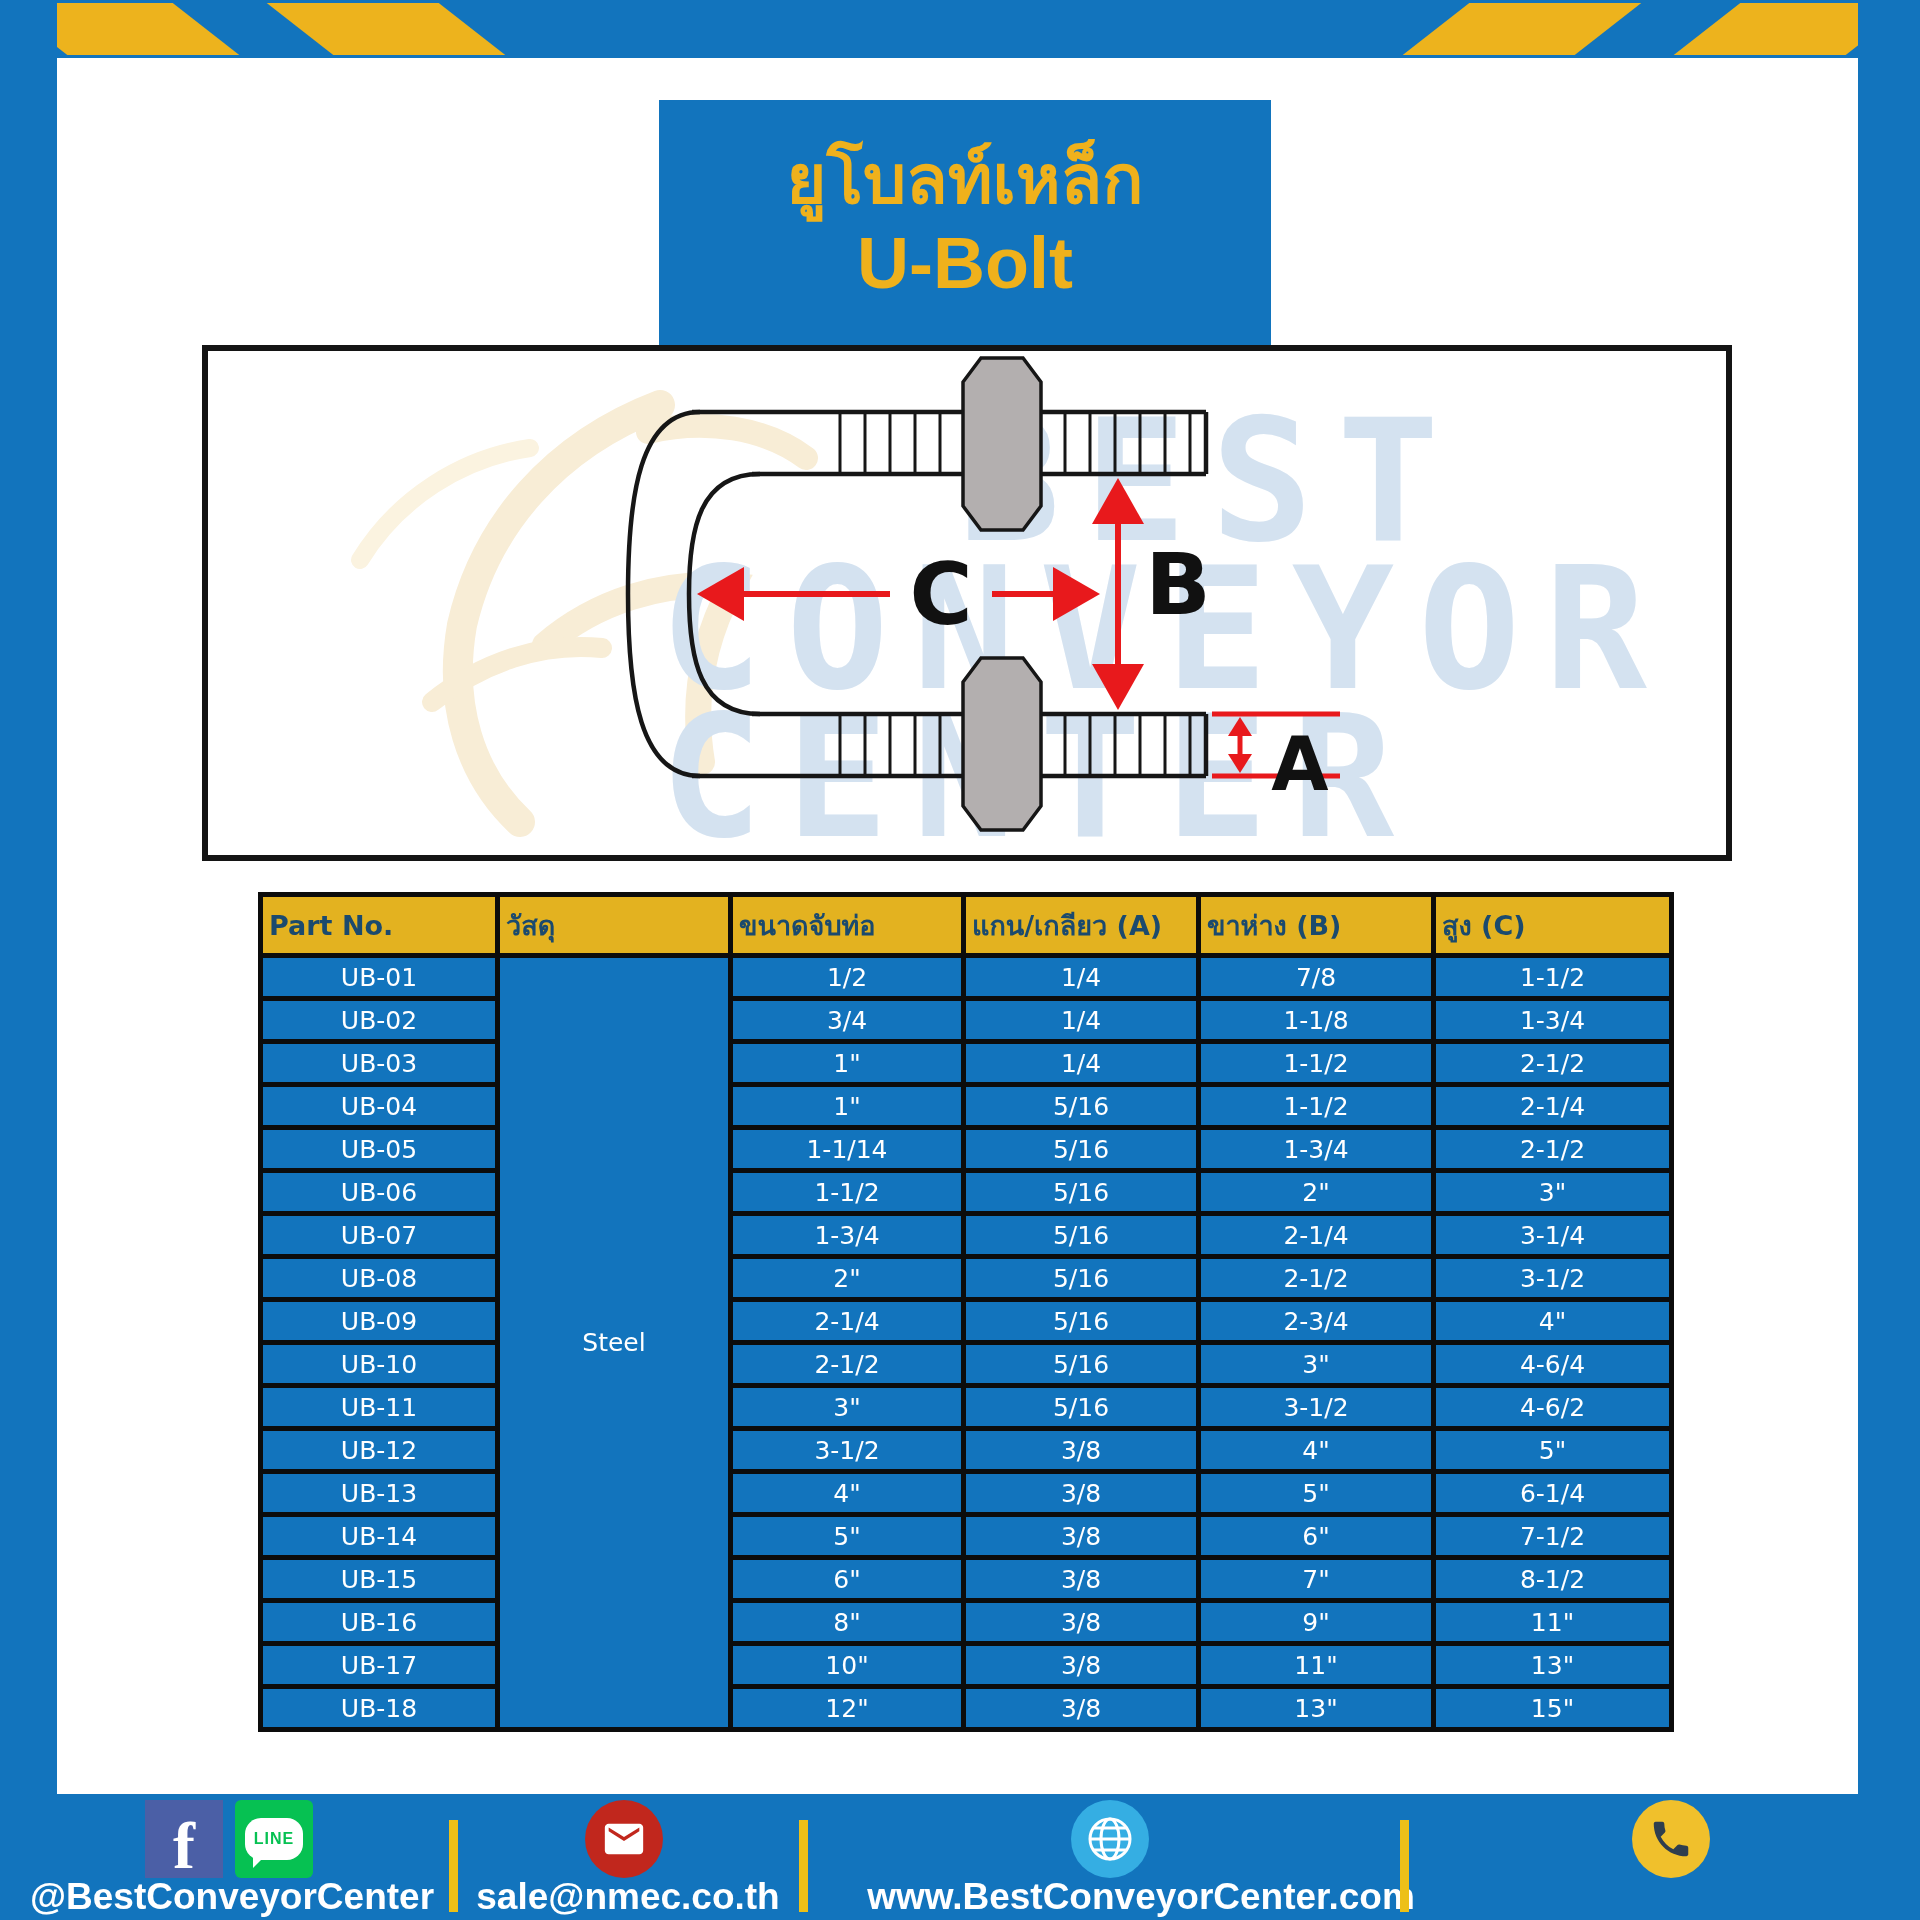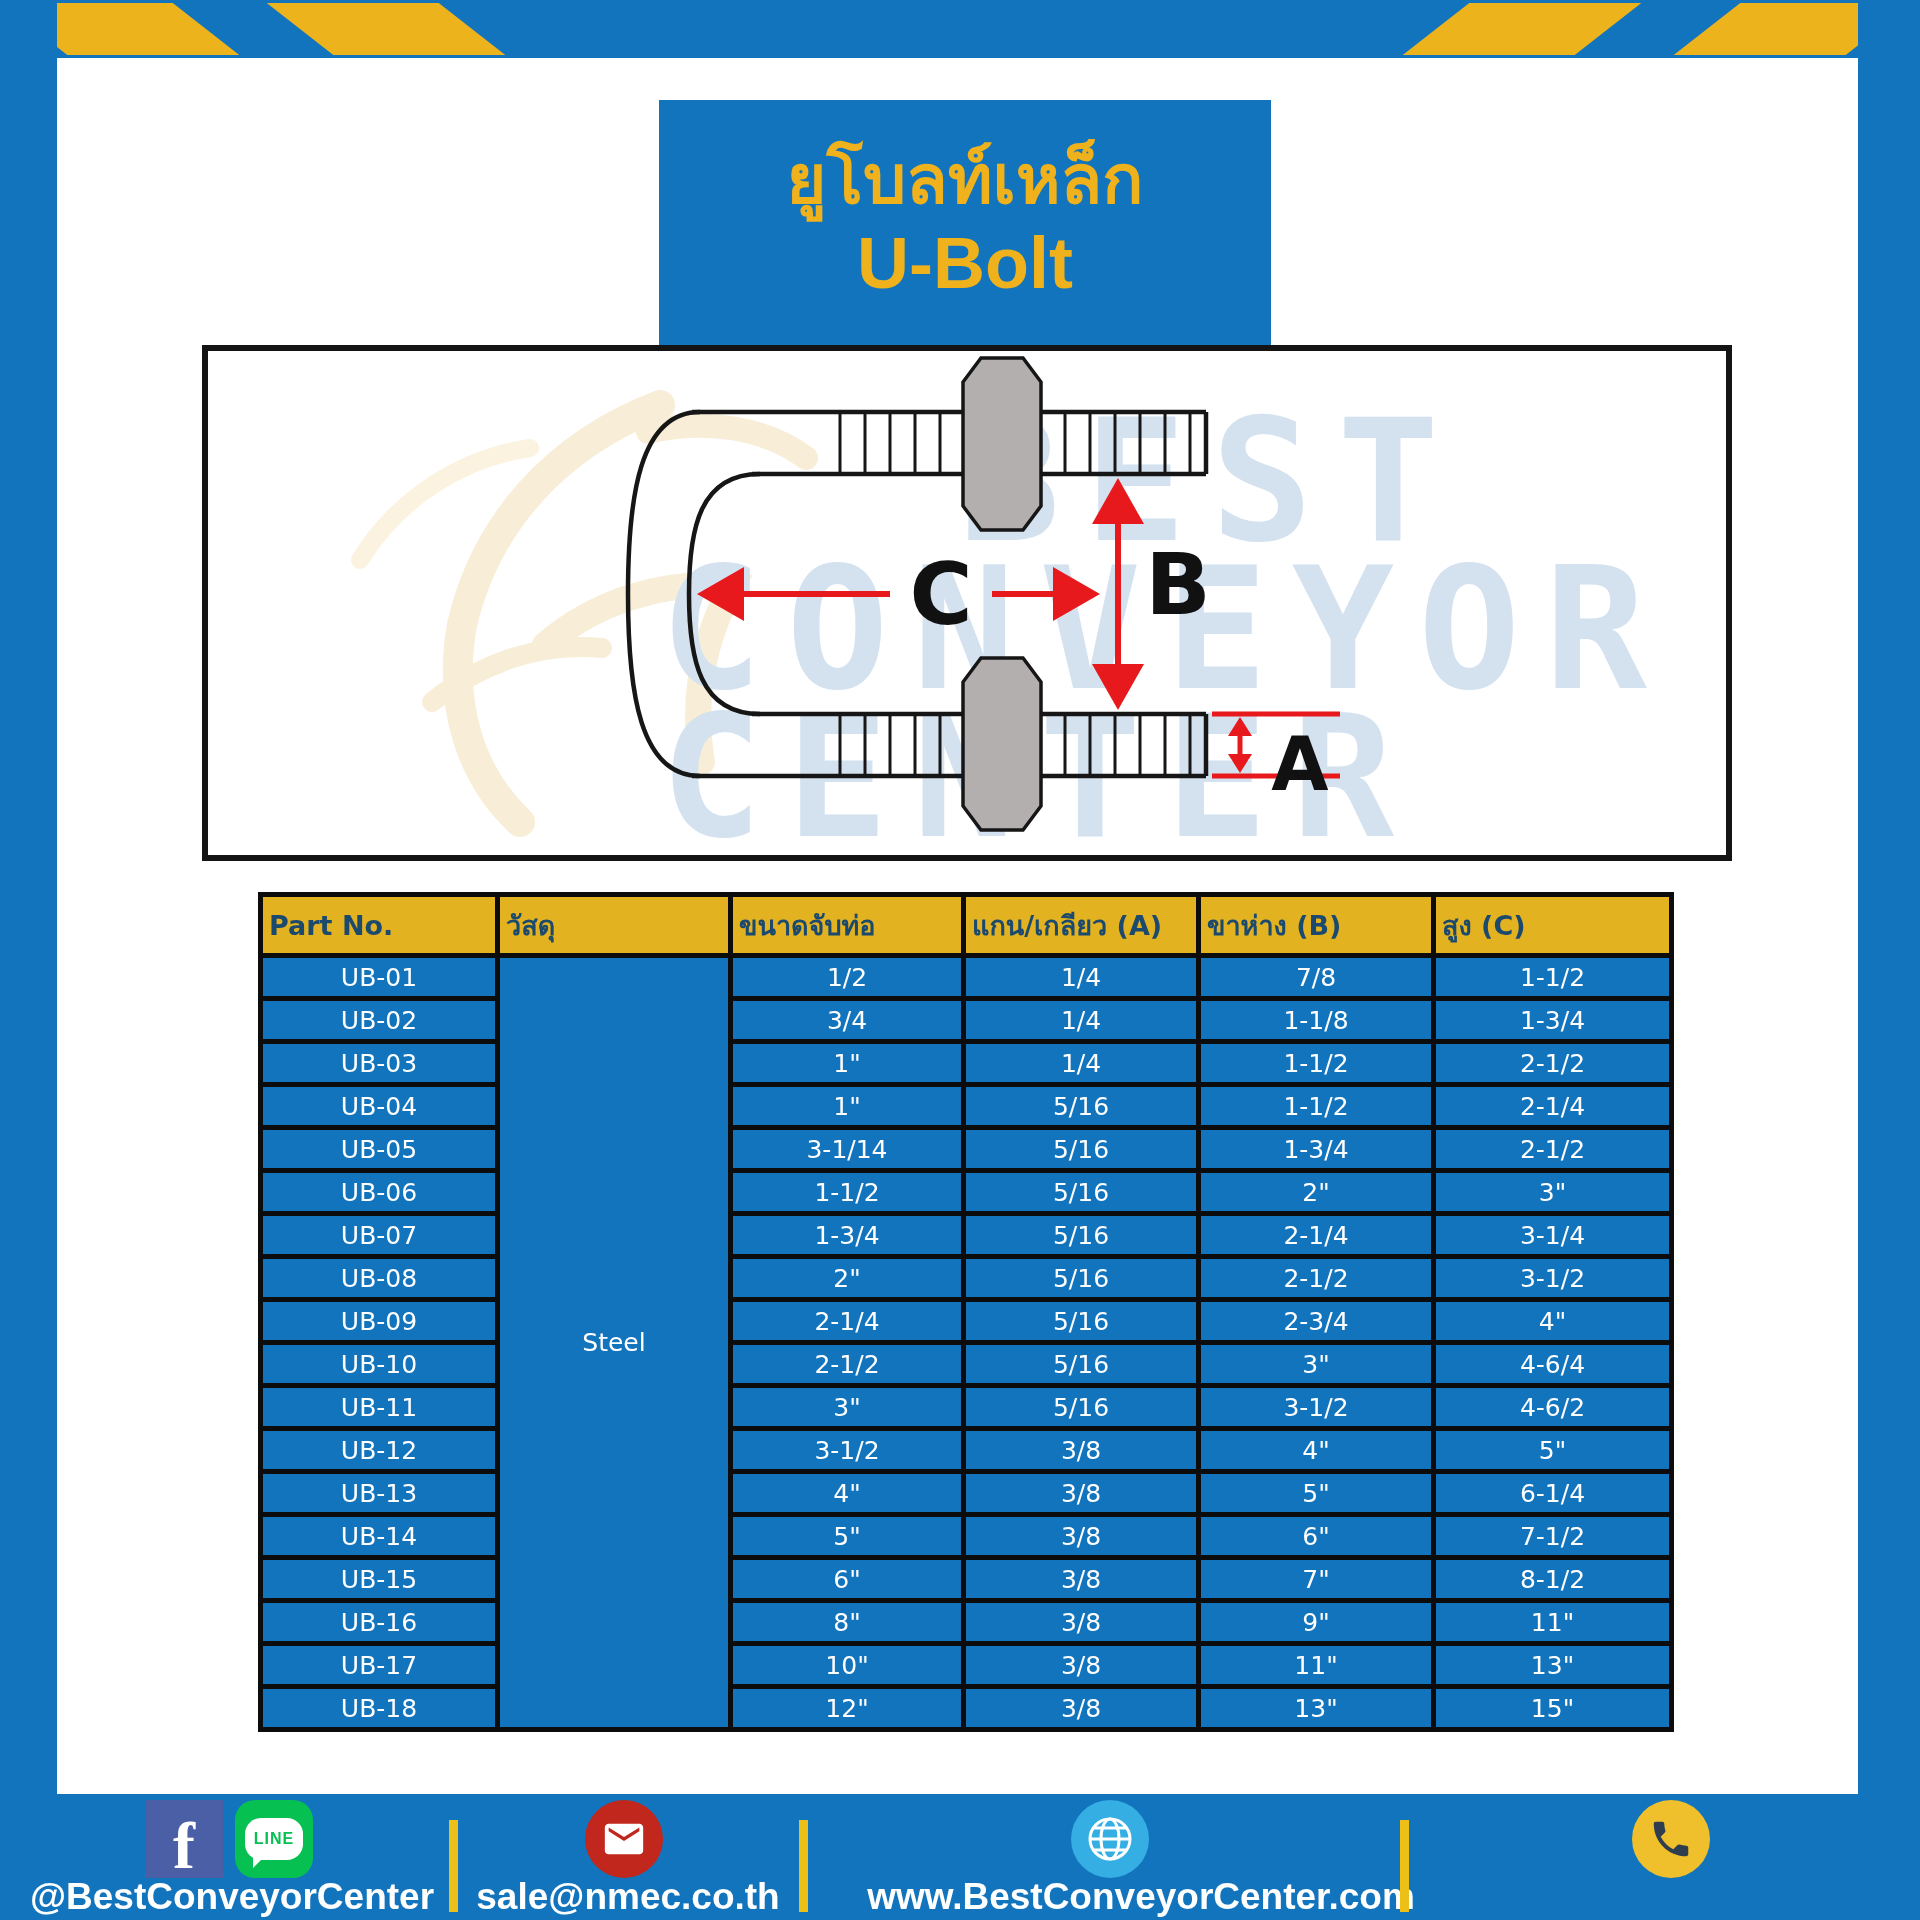"3-1/14" td { text: 3-1/14 -> 1-1/14 }
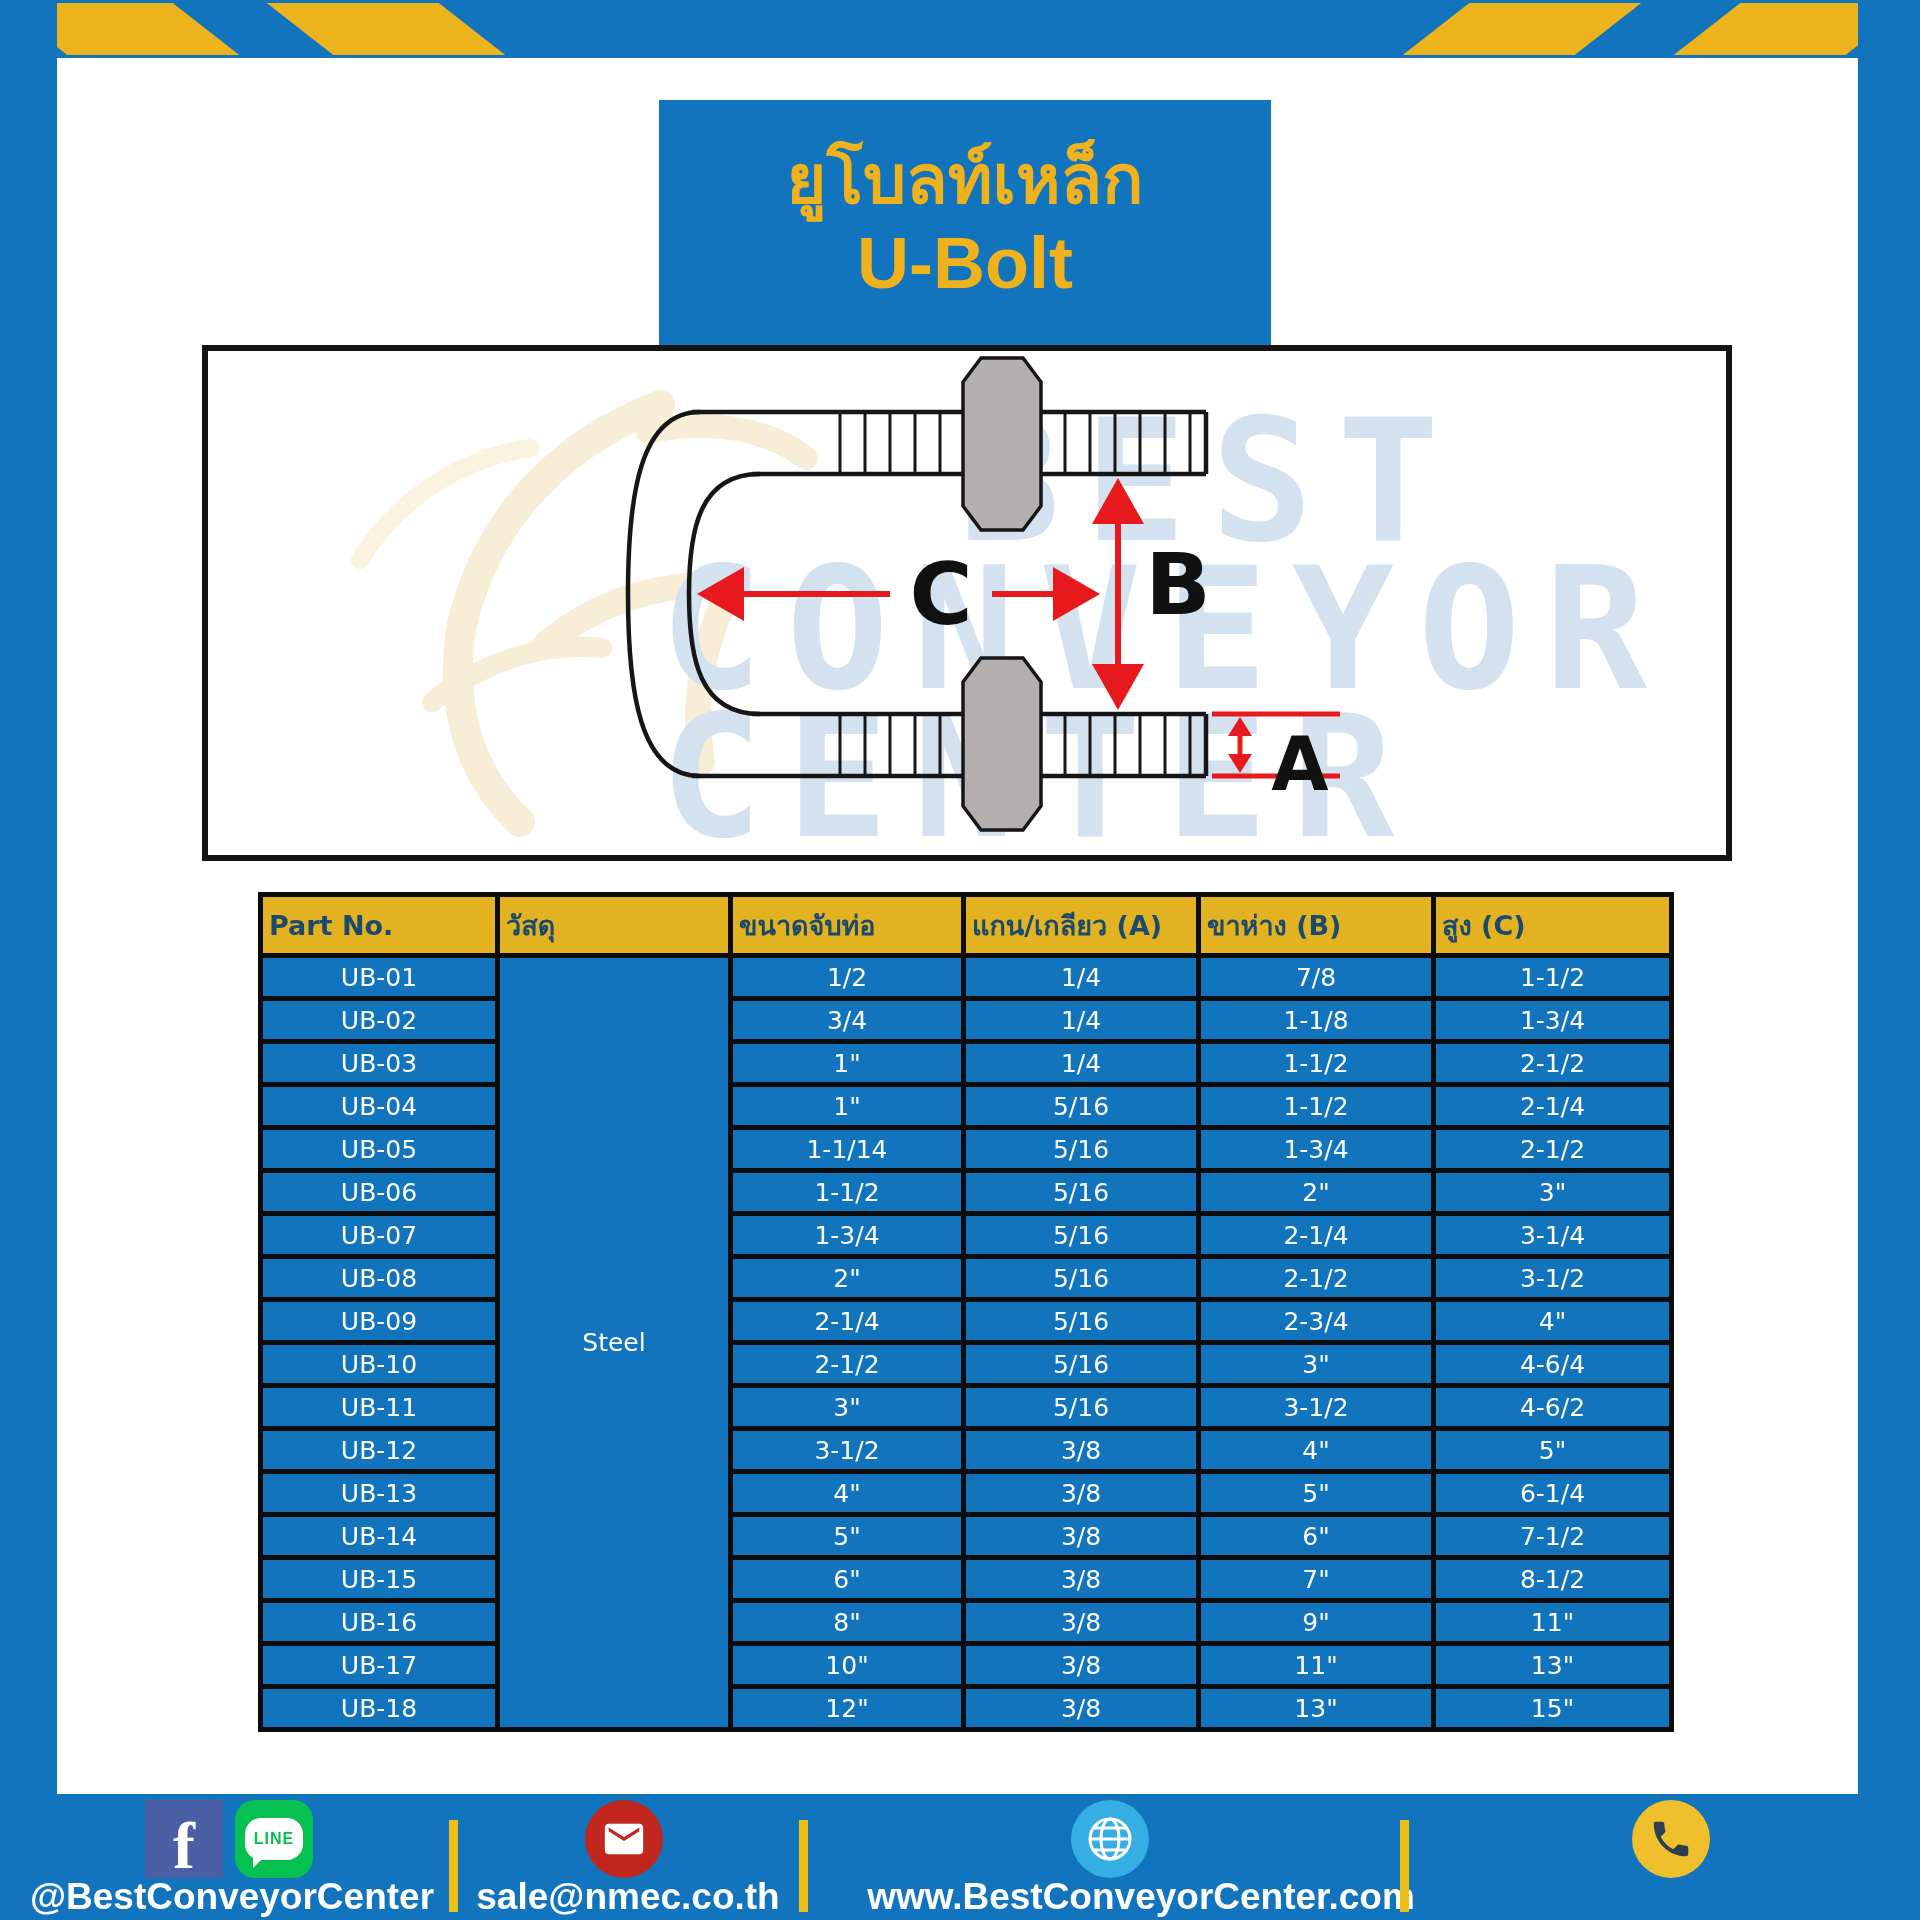"LINE" .line-sq { border-radius: 20px -> 6px }
